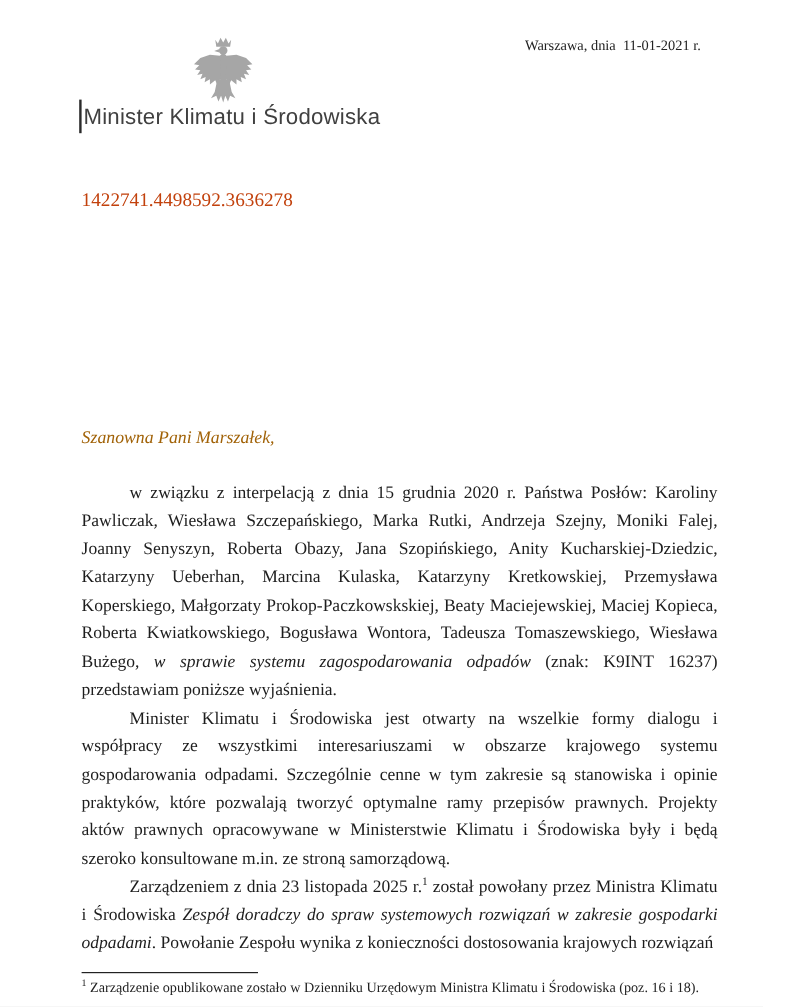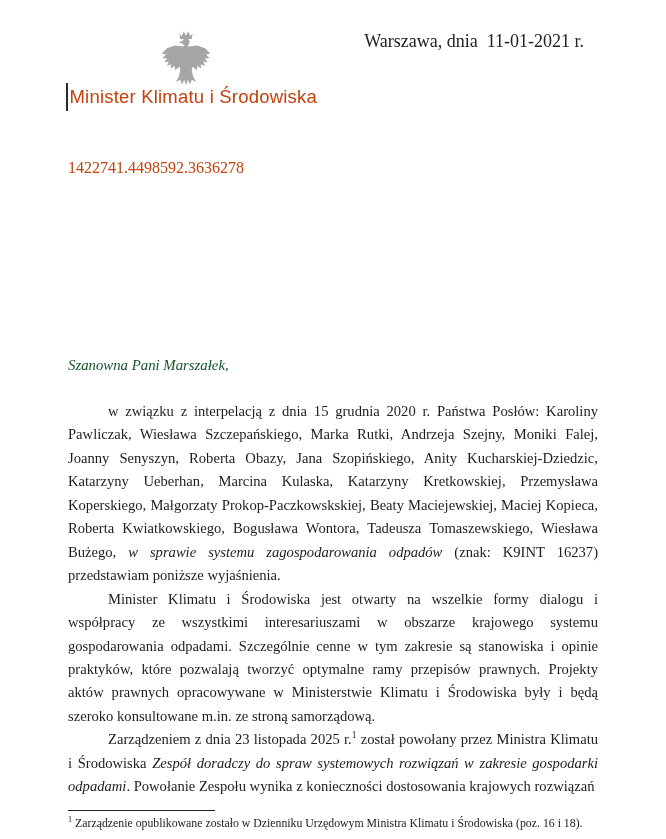"Warszawa, dnia 11-01-2021 r." .date-line { font-size: 18px -> 12px }
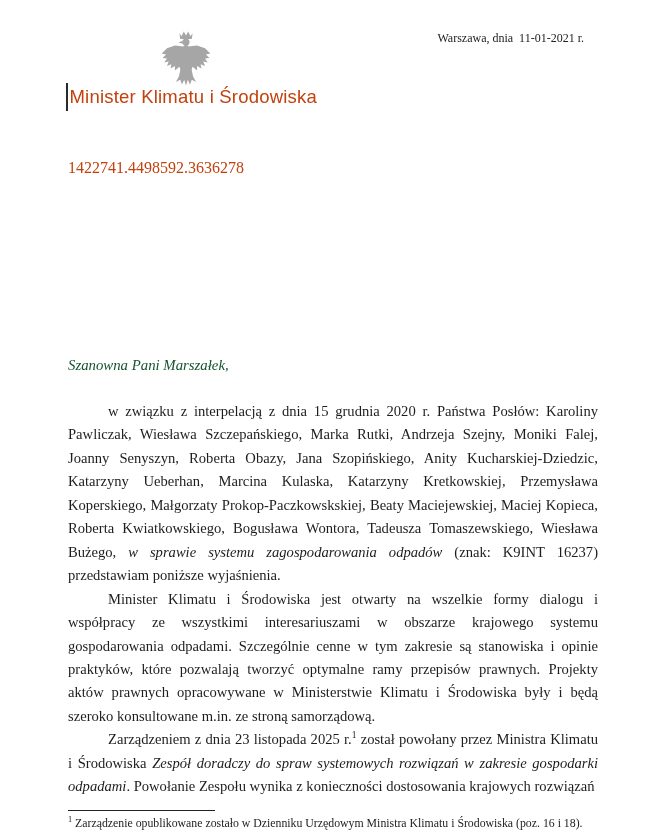"Minister Klimatu i Środowiska" .ministry-title { color: #c2410c -> #404040 }
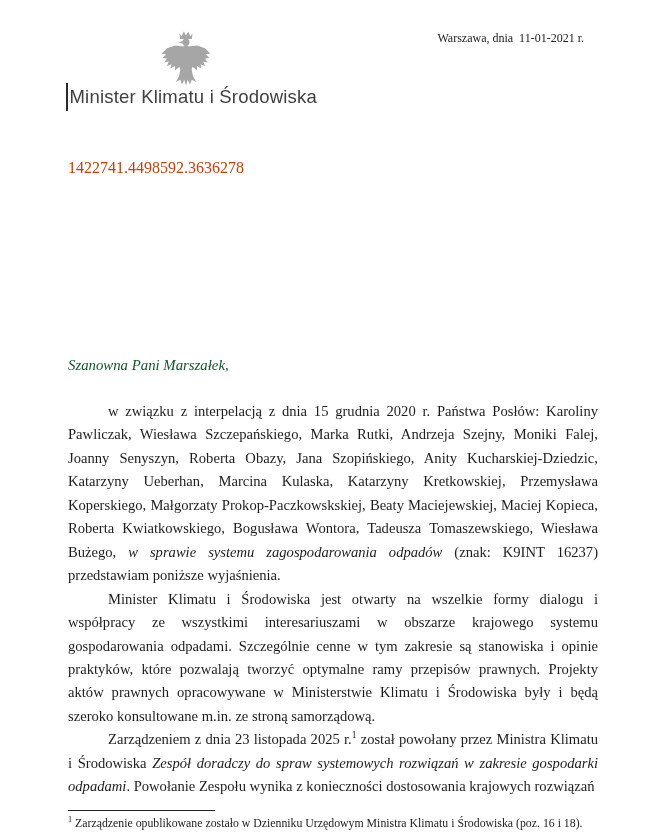"Szanowna Pani Marszałek," .salutation { color: #14532d -> #a16207 }
